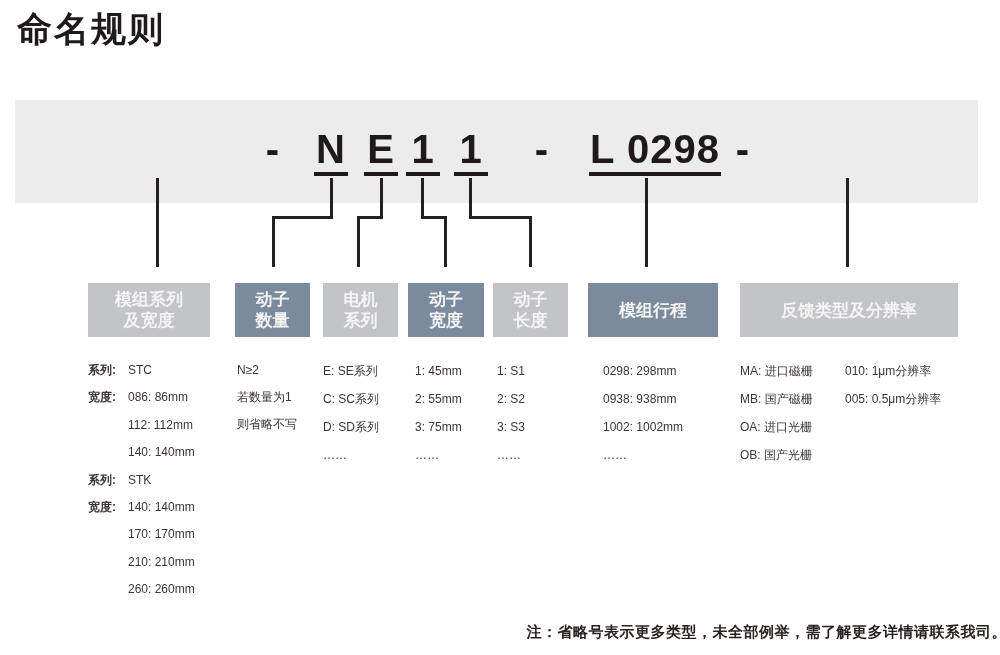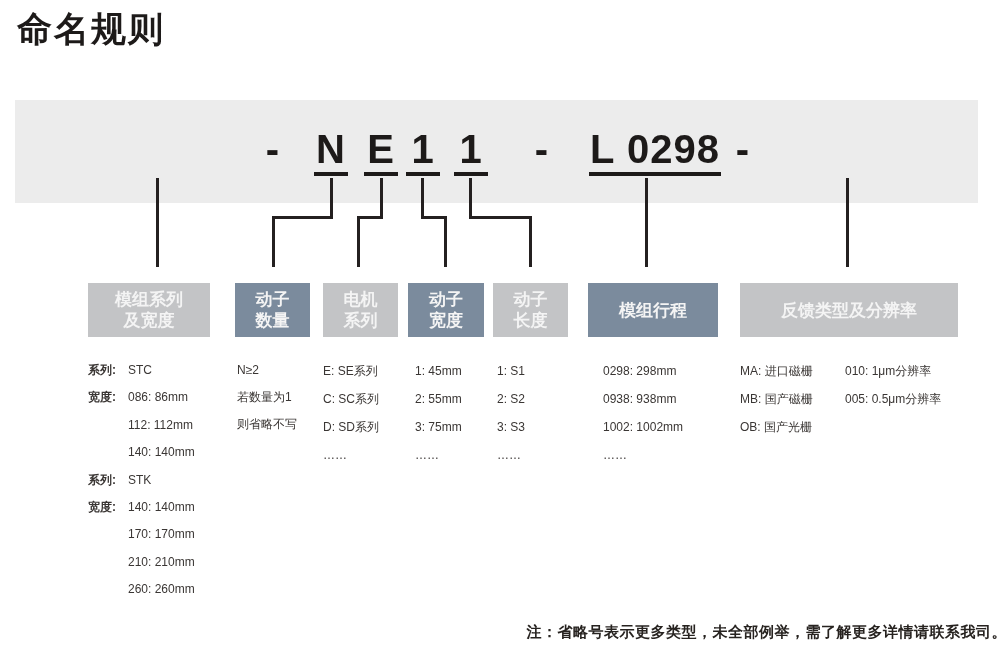"OA: 进口光栅" div.ln { html: none -> <div>OA: 进口光栅</div> }
